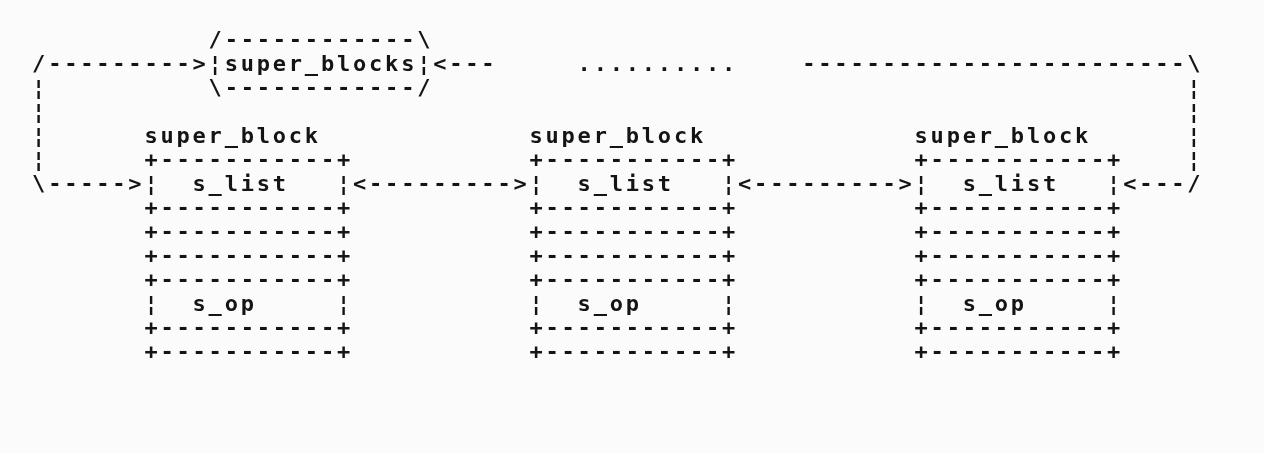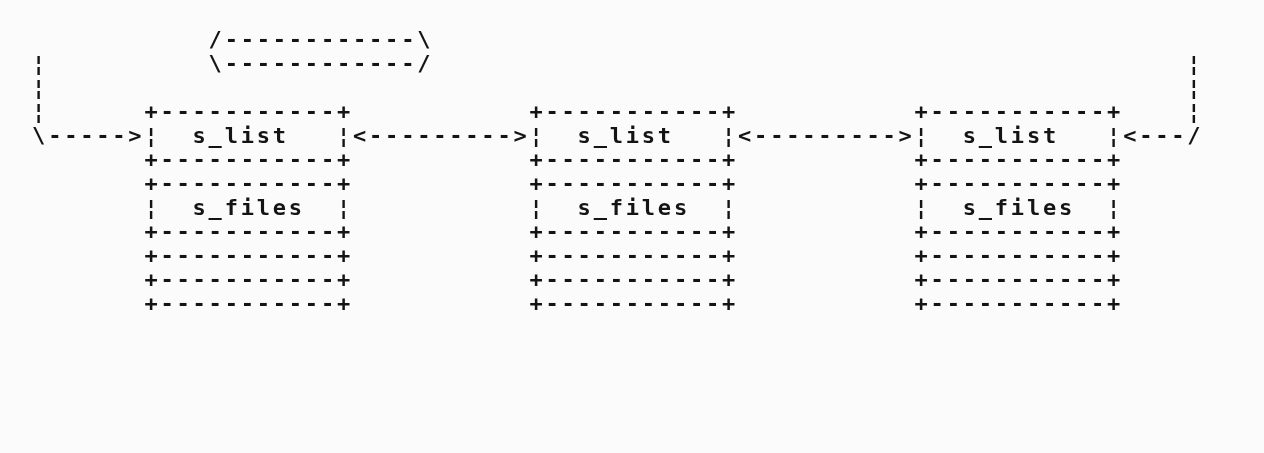"/--------->¦super_blocks¦<--- .........." div.art-line { html: none -> <div> /---------&gt;¦super_blocks¦&lt;--- .......... ------------------------\</div> }
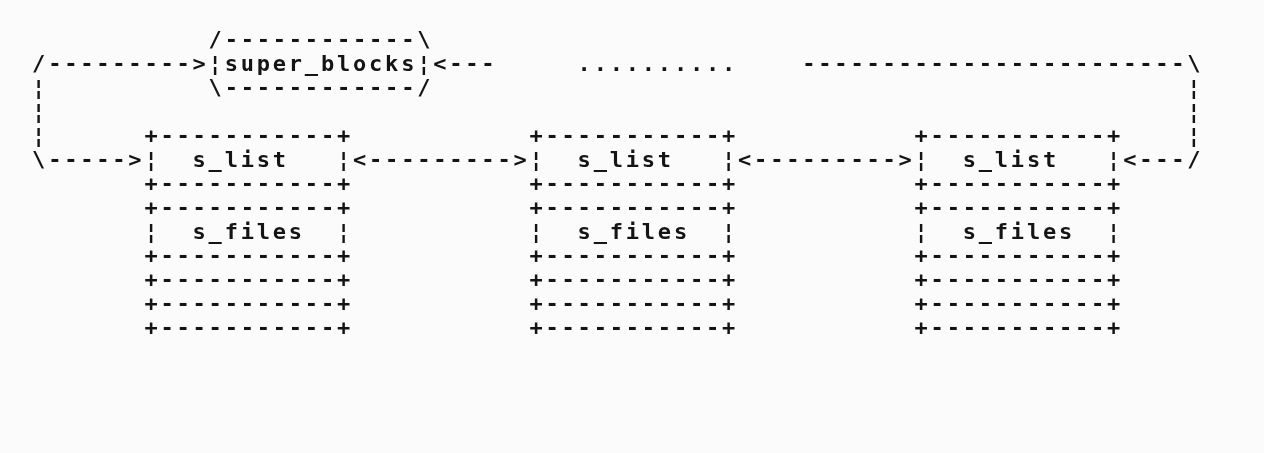"¦ super_block super_block super_block ¦" div.art-line { html: none -> <div> ¦ super_block super_block super_block ¦</div> }
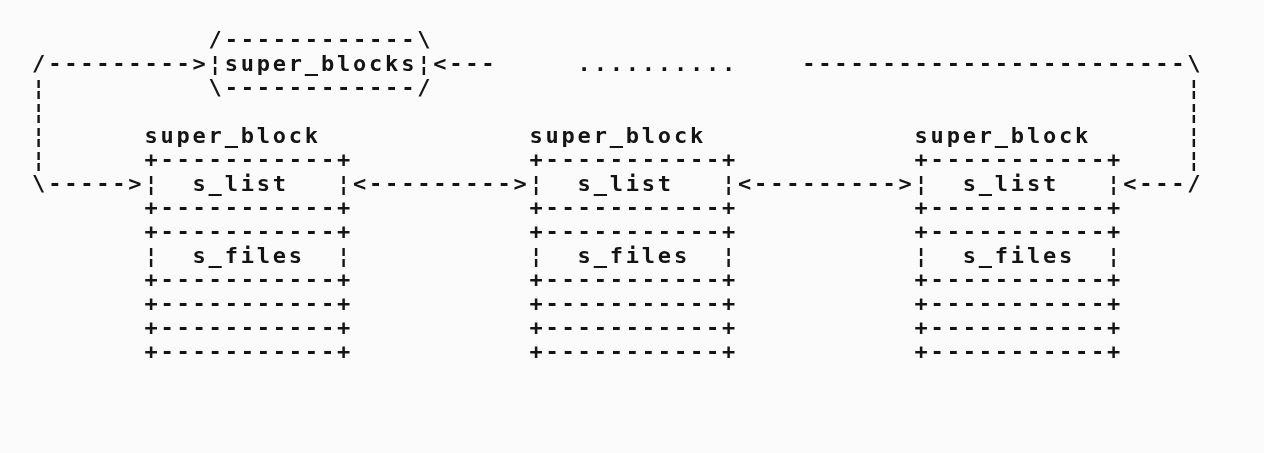"¦ s_files ¦ ¦ s_files" div.art-line { html: <div> ¦ s_files ¦ ¦ s_files ¦ ¦ s_files ¦</div> -> none }
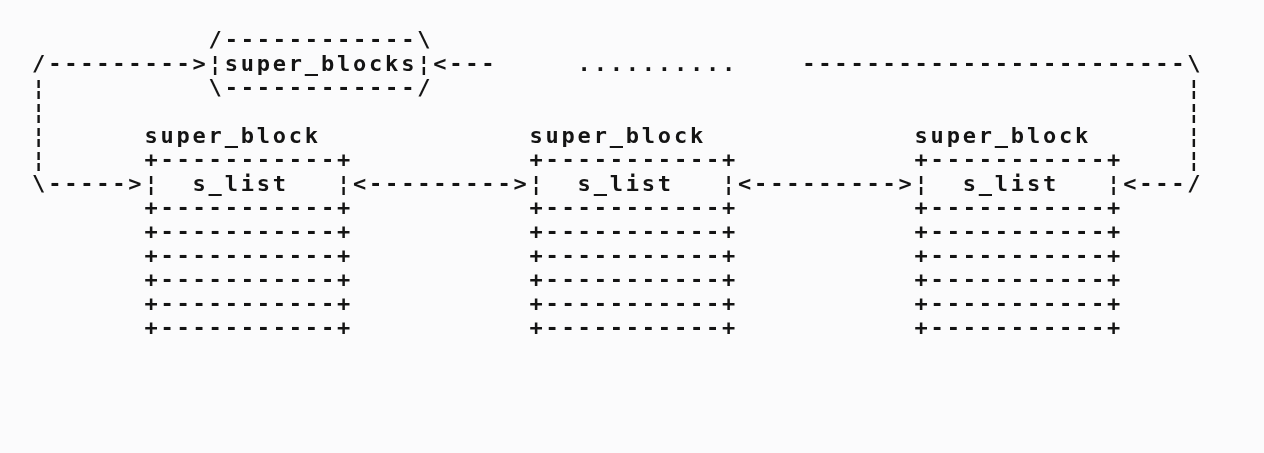"¦ s_op ¦ ¦ s_op" div.art-line { html: none -> <div> ¦ s_op ¦ ¦ s_op ¦ ¦ s_op ¦</div> }
